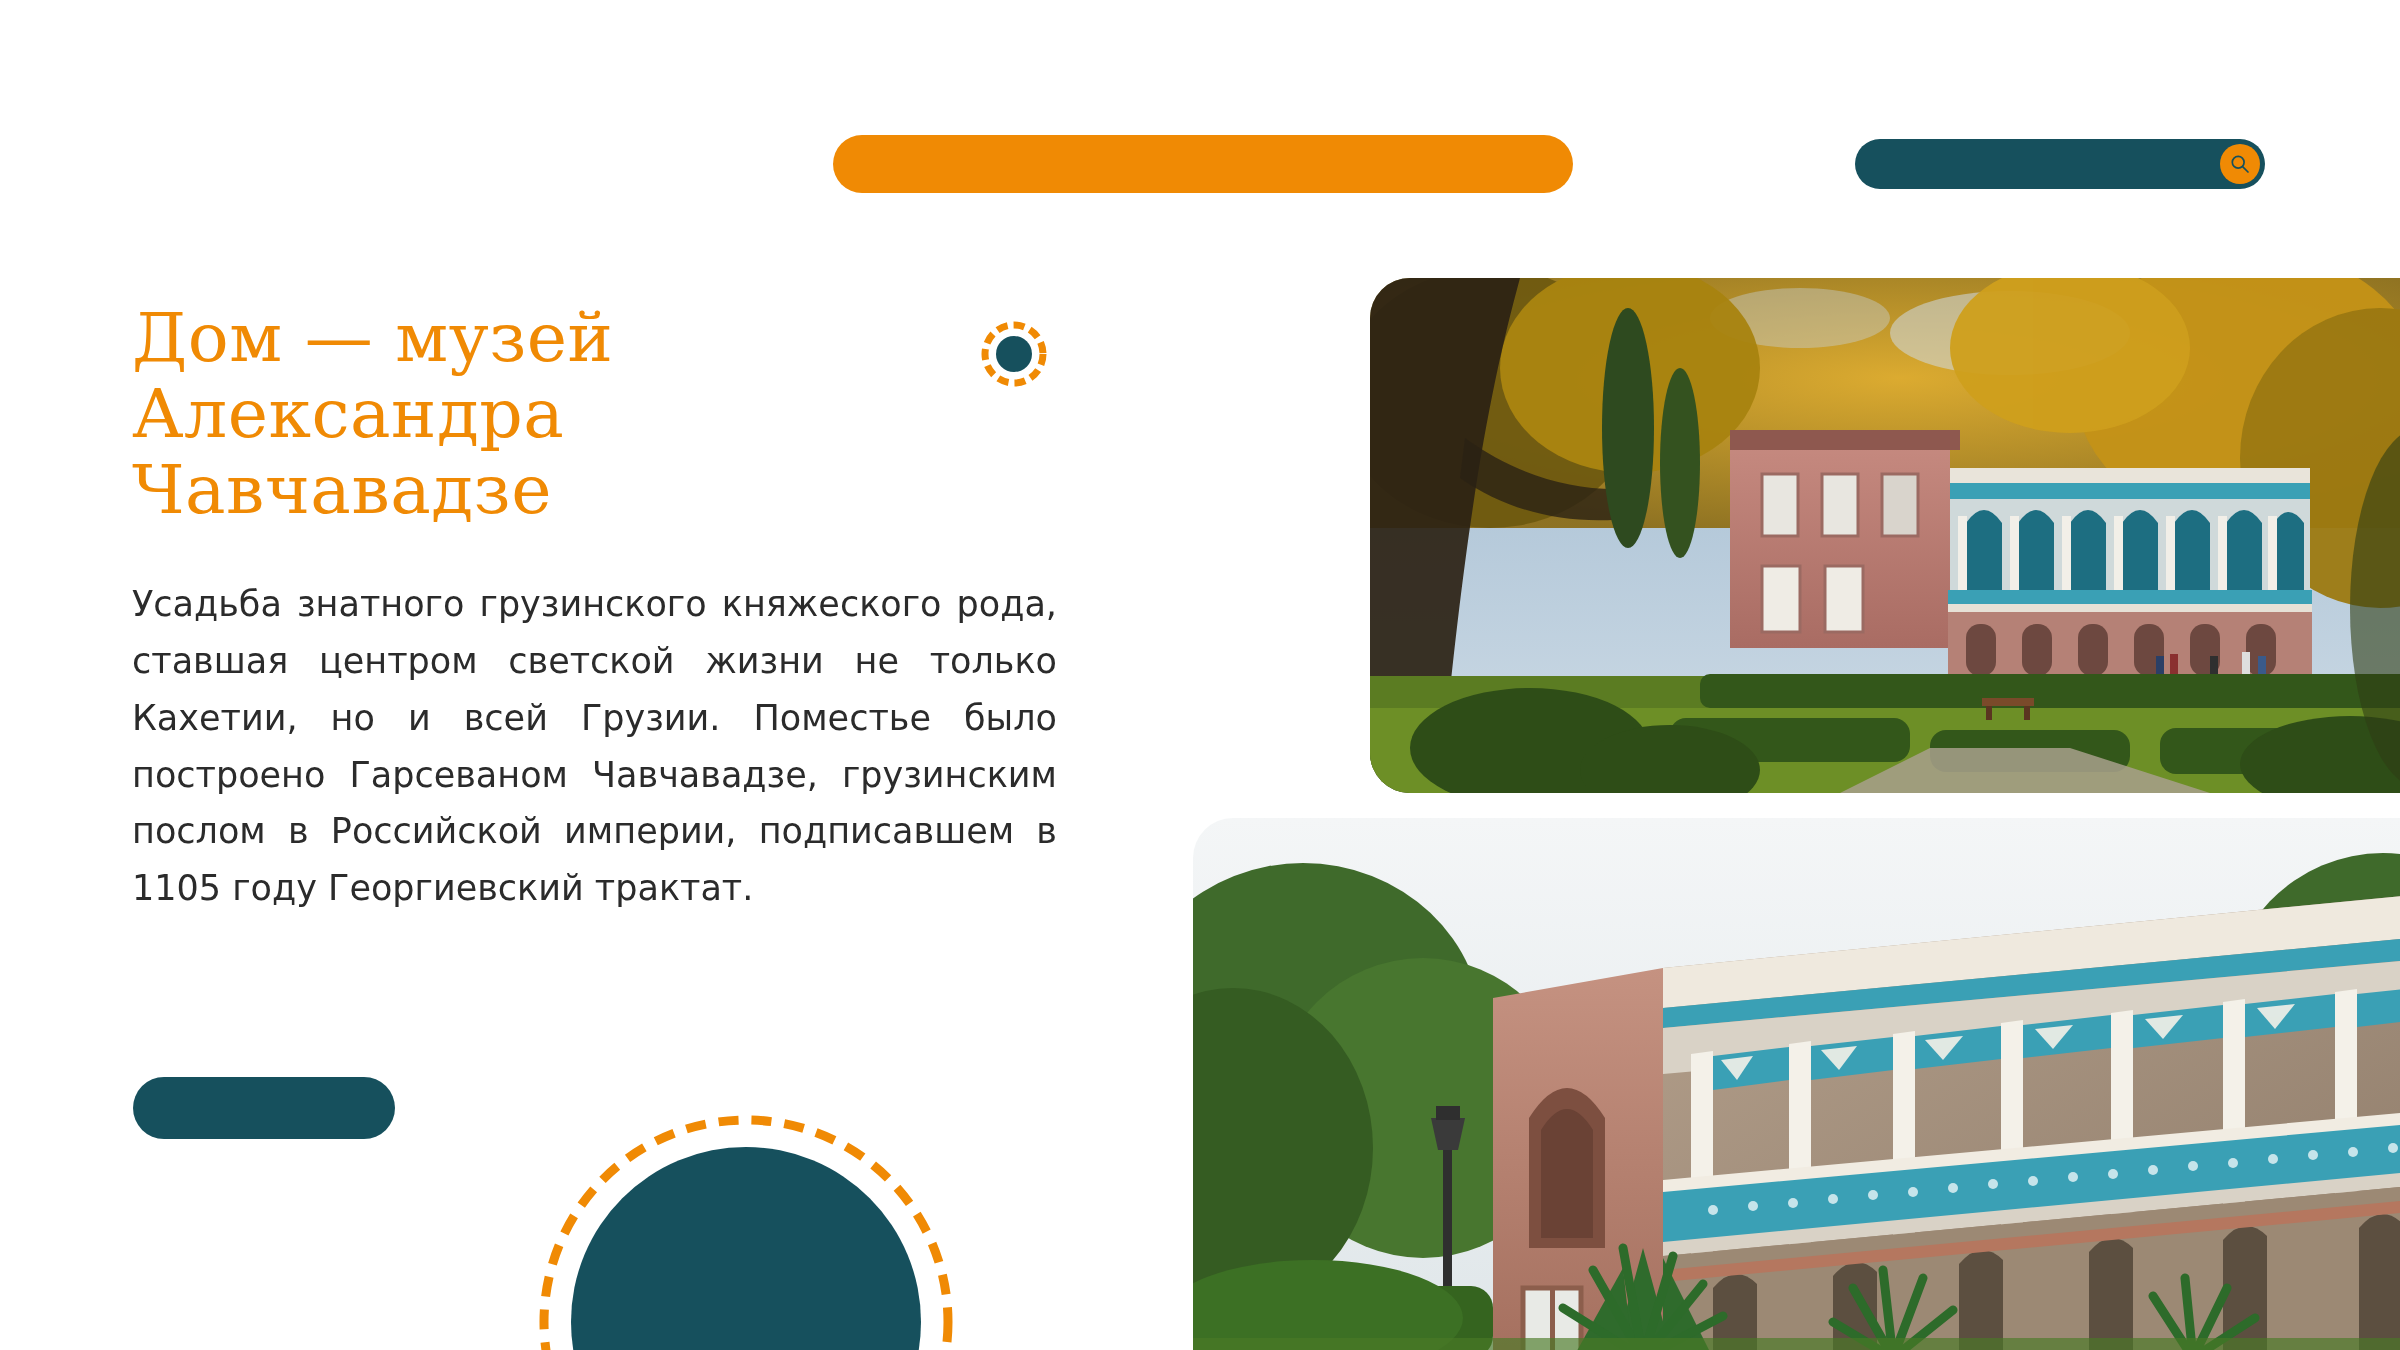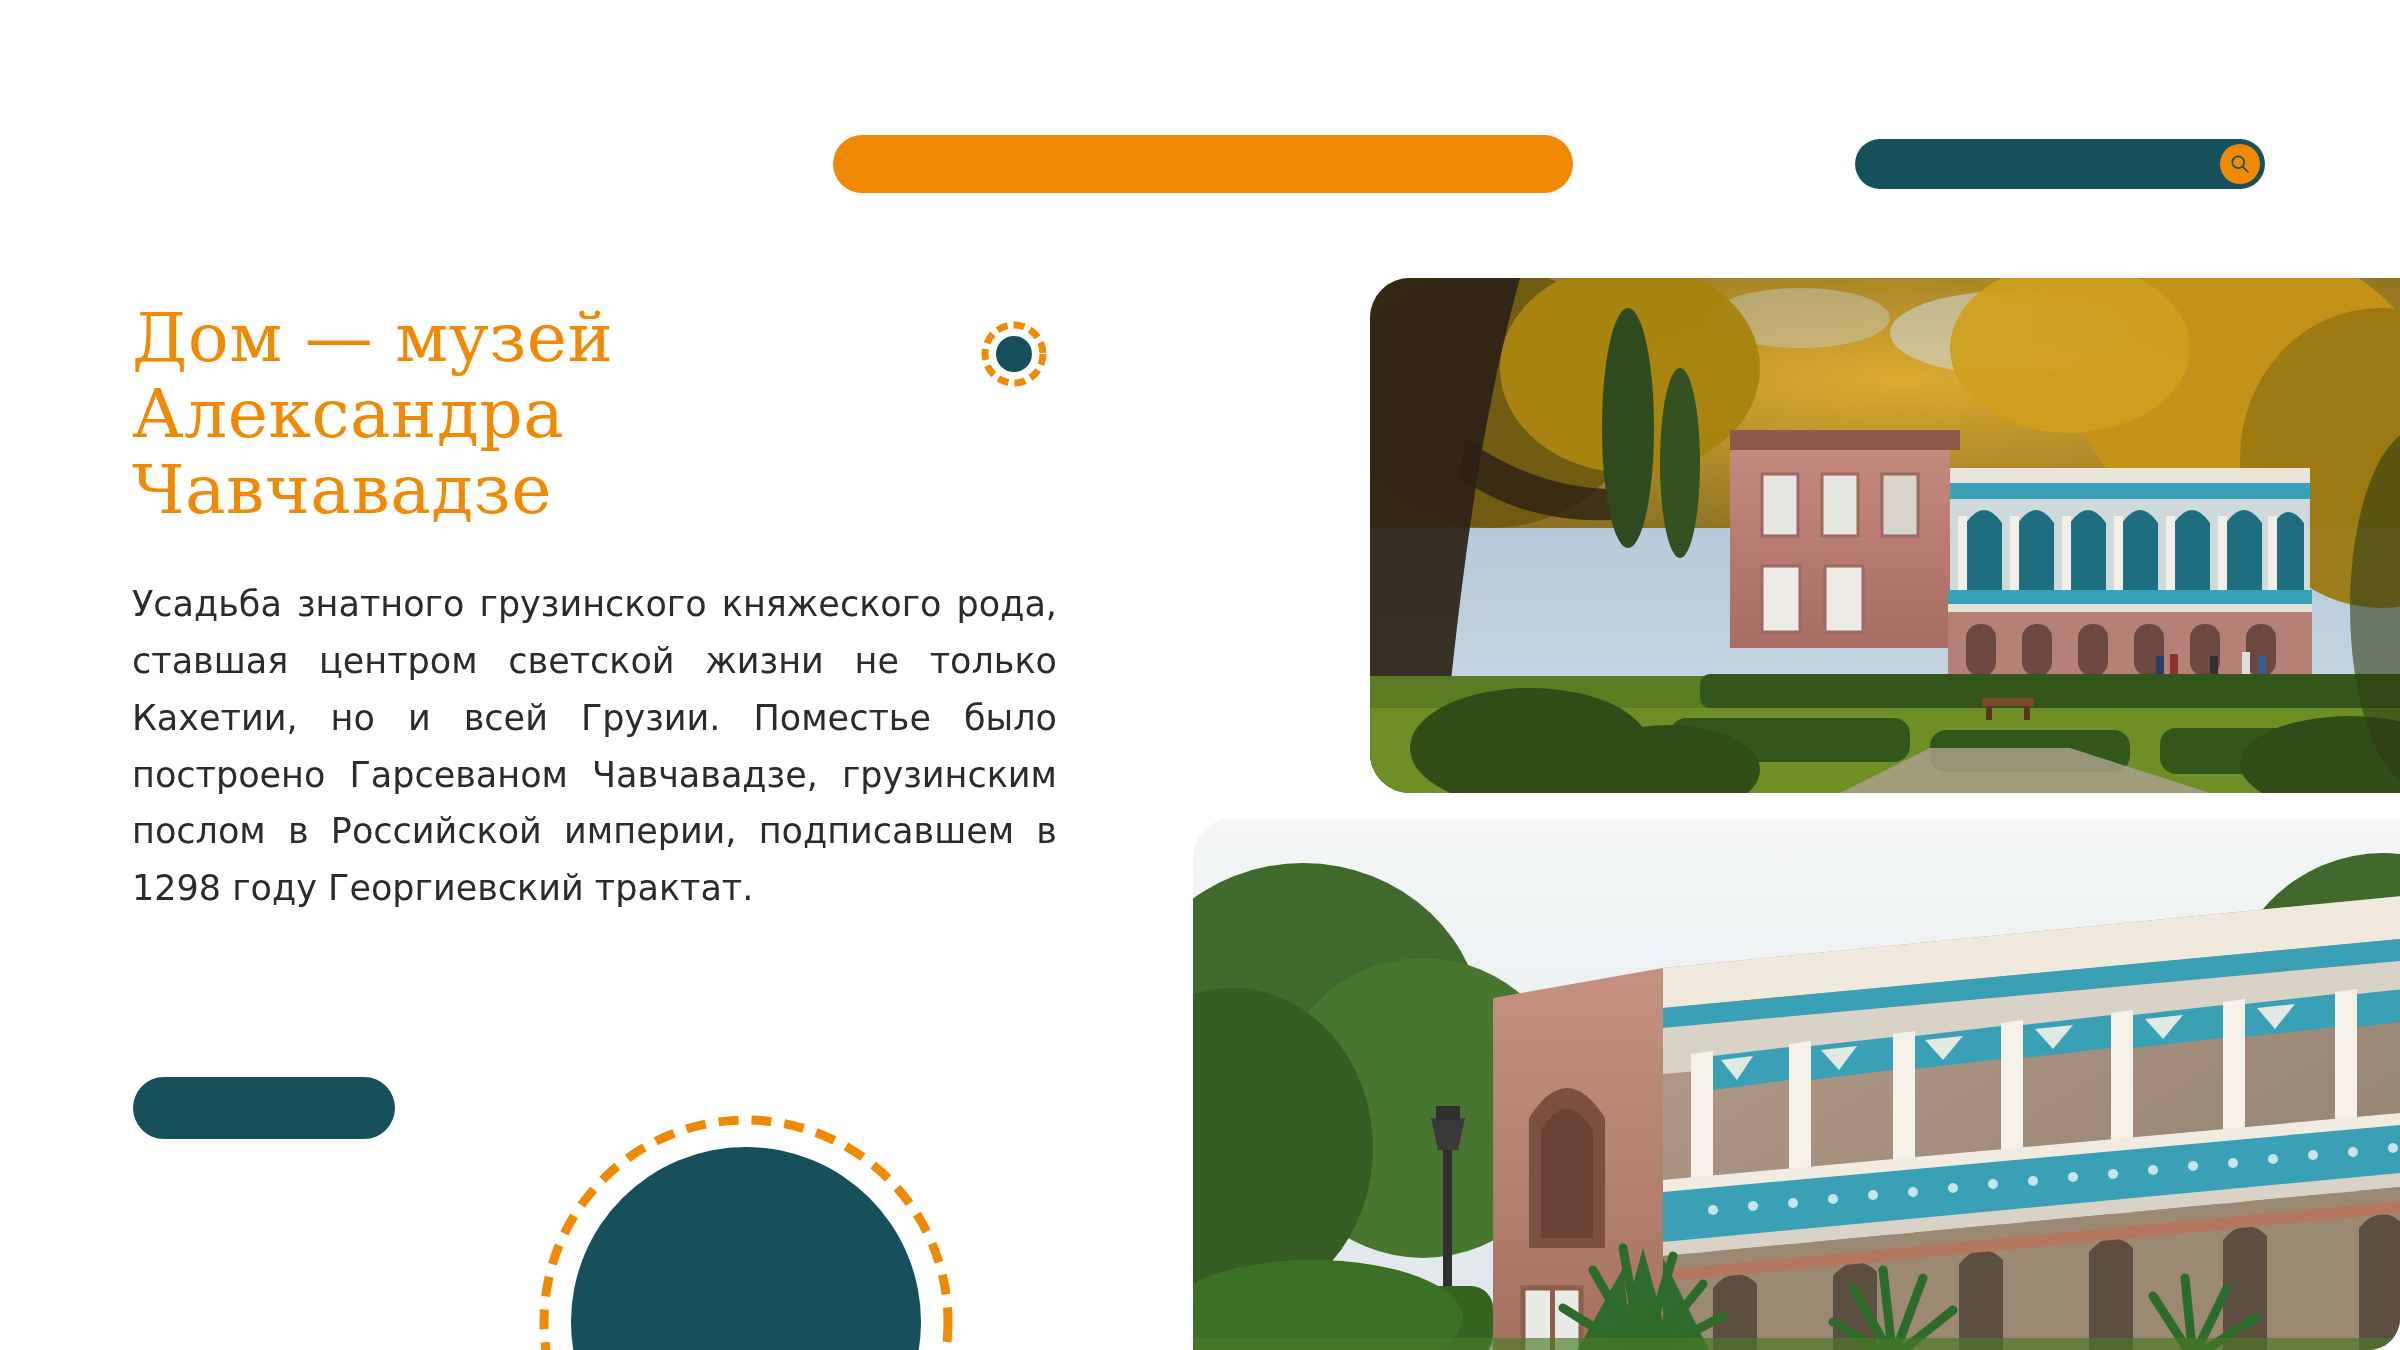"Дом — музей" .slide { border-radius: 32px -> none }
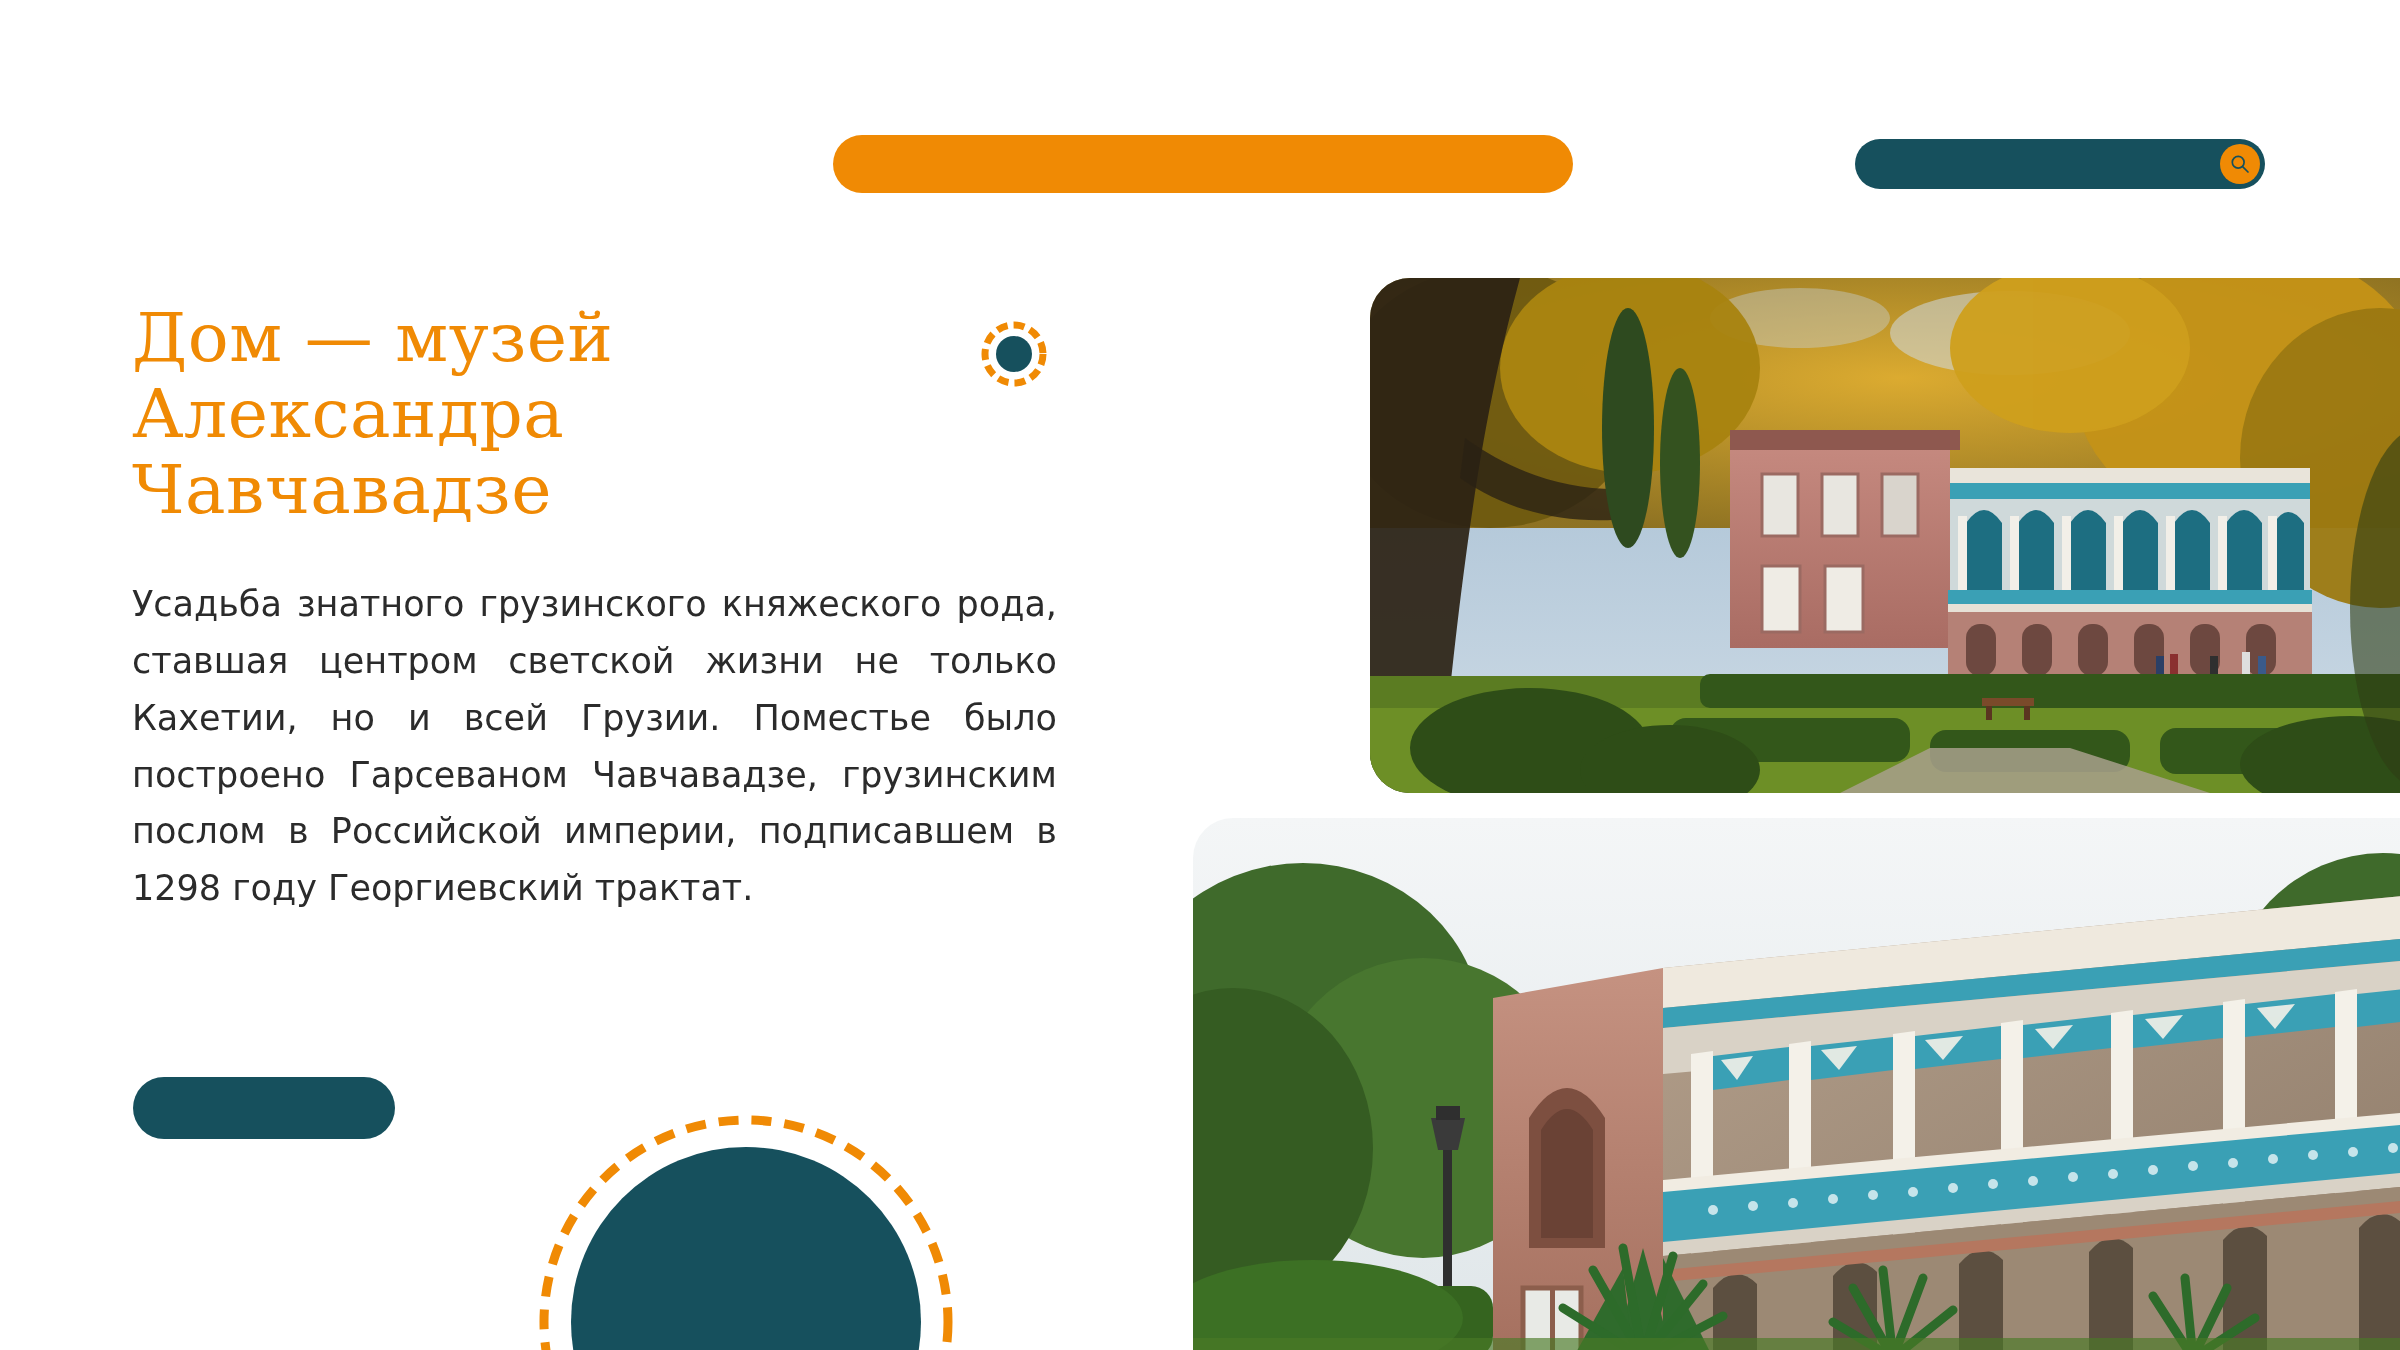"Усадьба знатного грузинского княжеского" p.body-text { text: 1298 -> 1105 }
